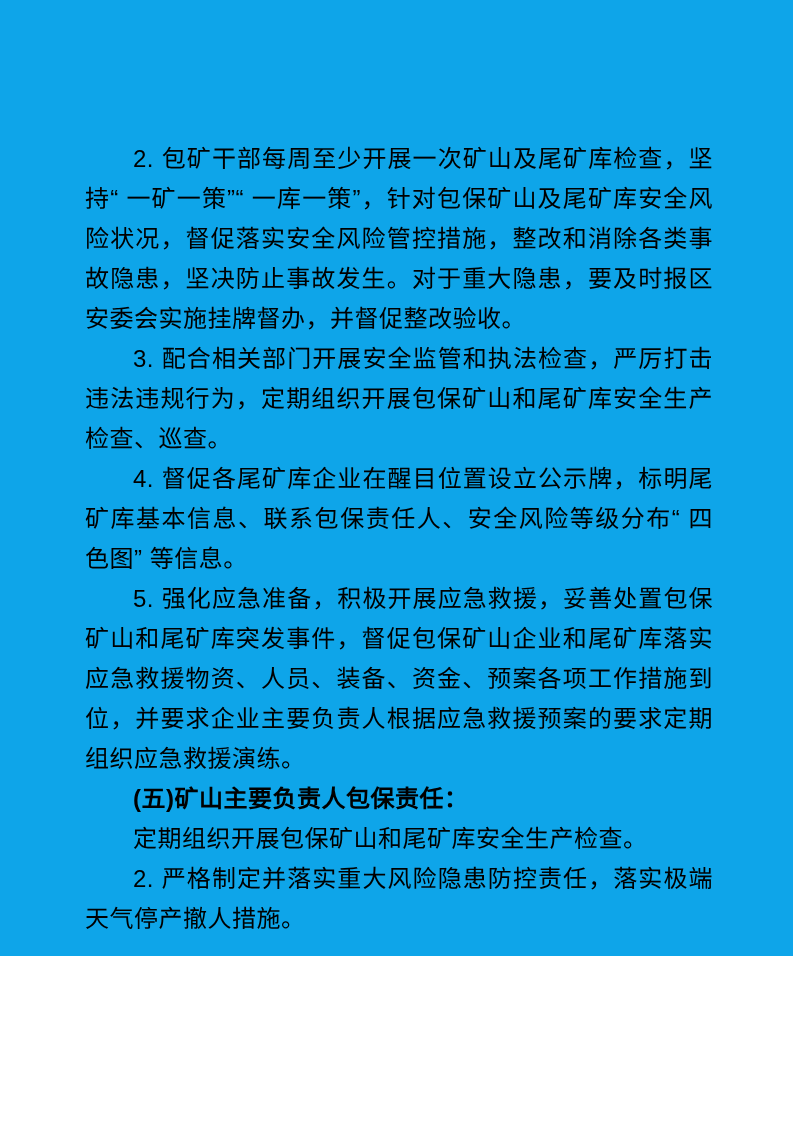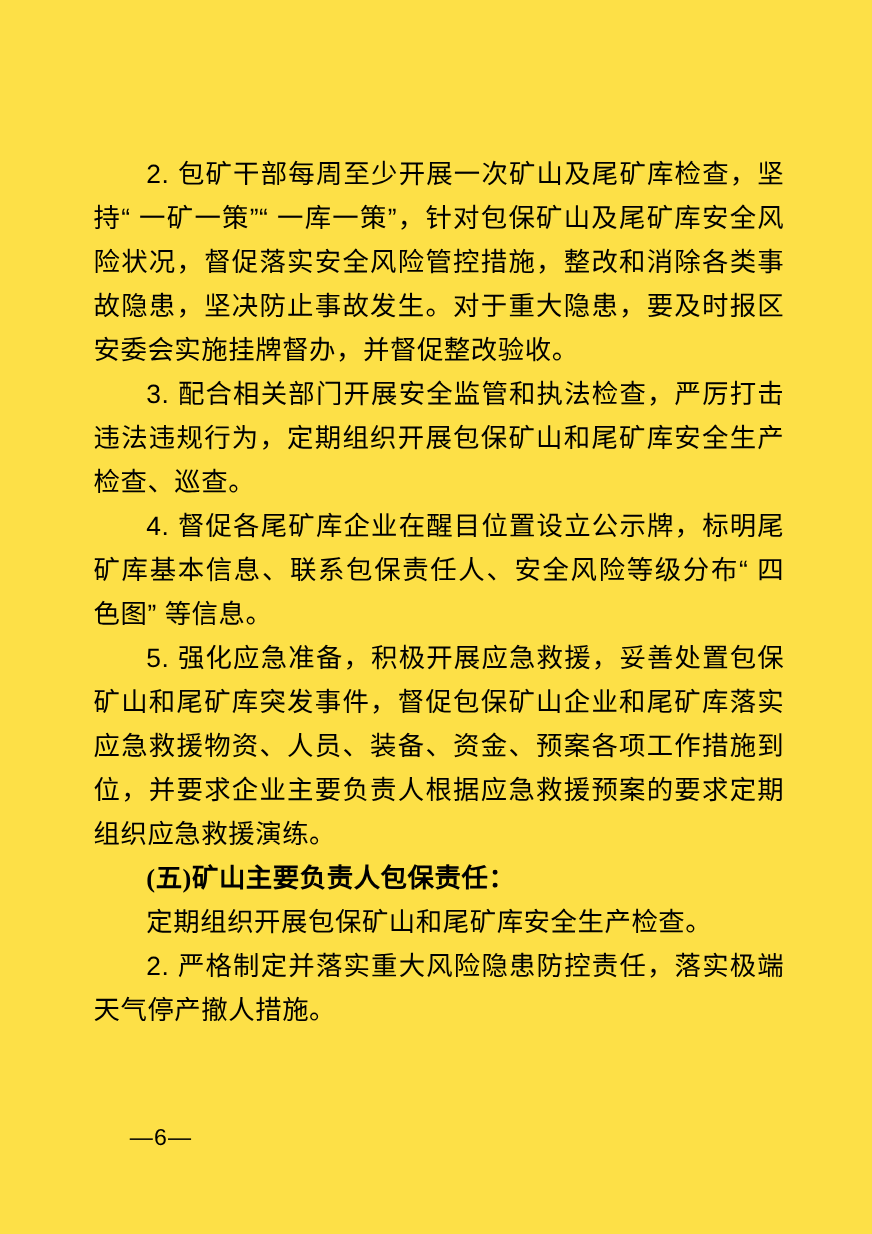"2. 包矿干部每周至少开展一次矿山及尾矿库检查，坚持“ 一矿一策”“" .page { background: #fde047 -> #0ea5e9; height: 1122px -> 956px }
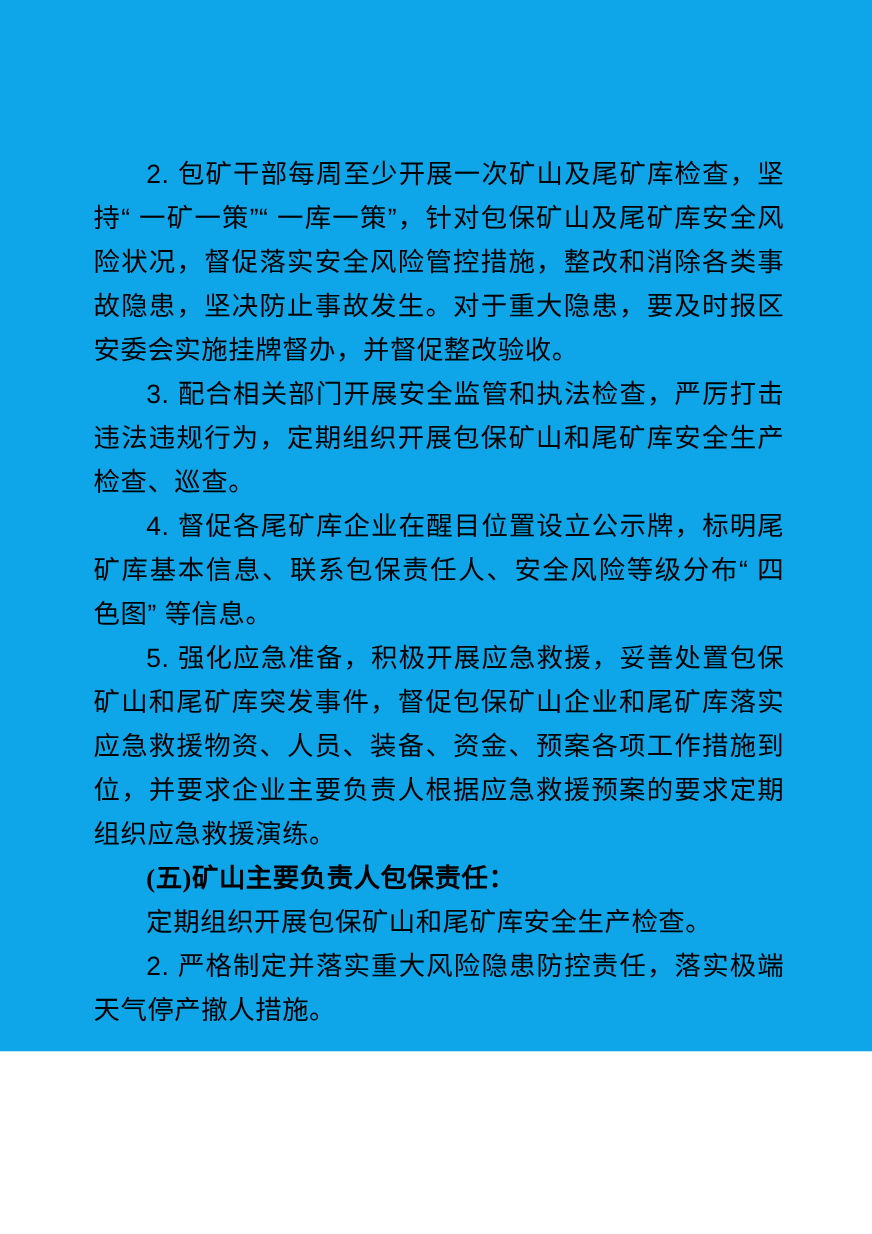"(五)矿山主要负责人包保责任：" .content p.heading { font-family: Liberation Serif, serif -> none }
